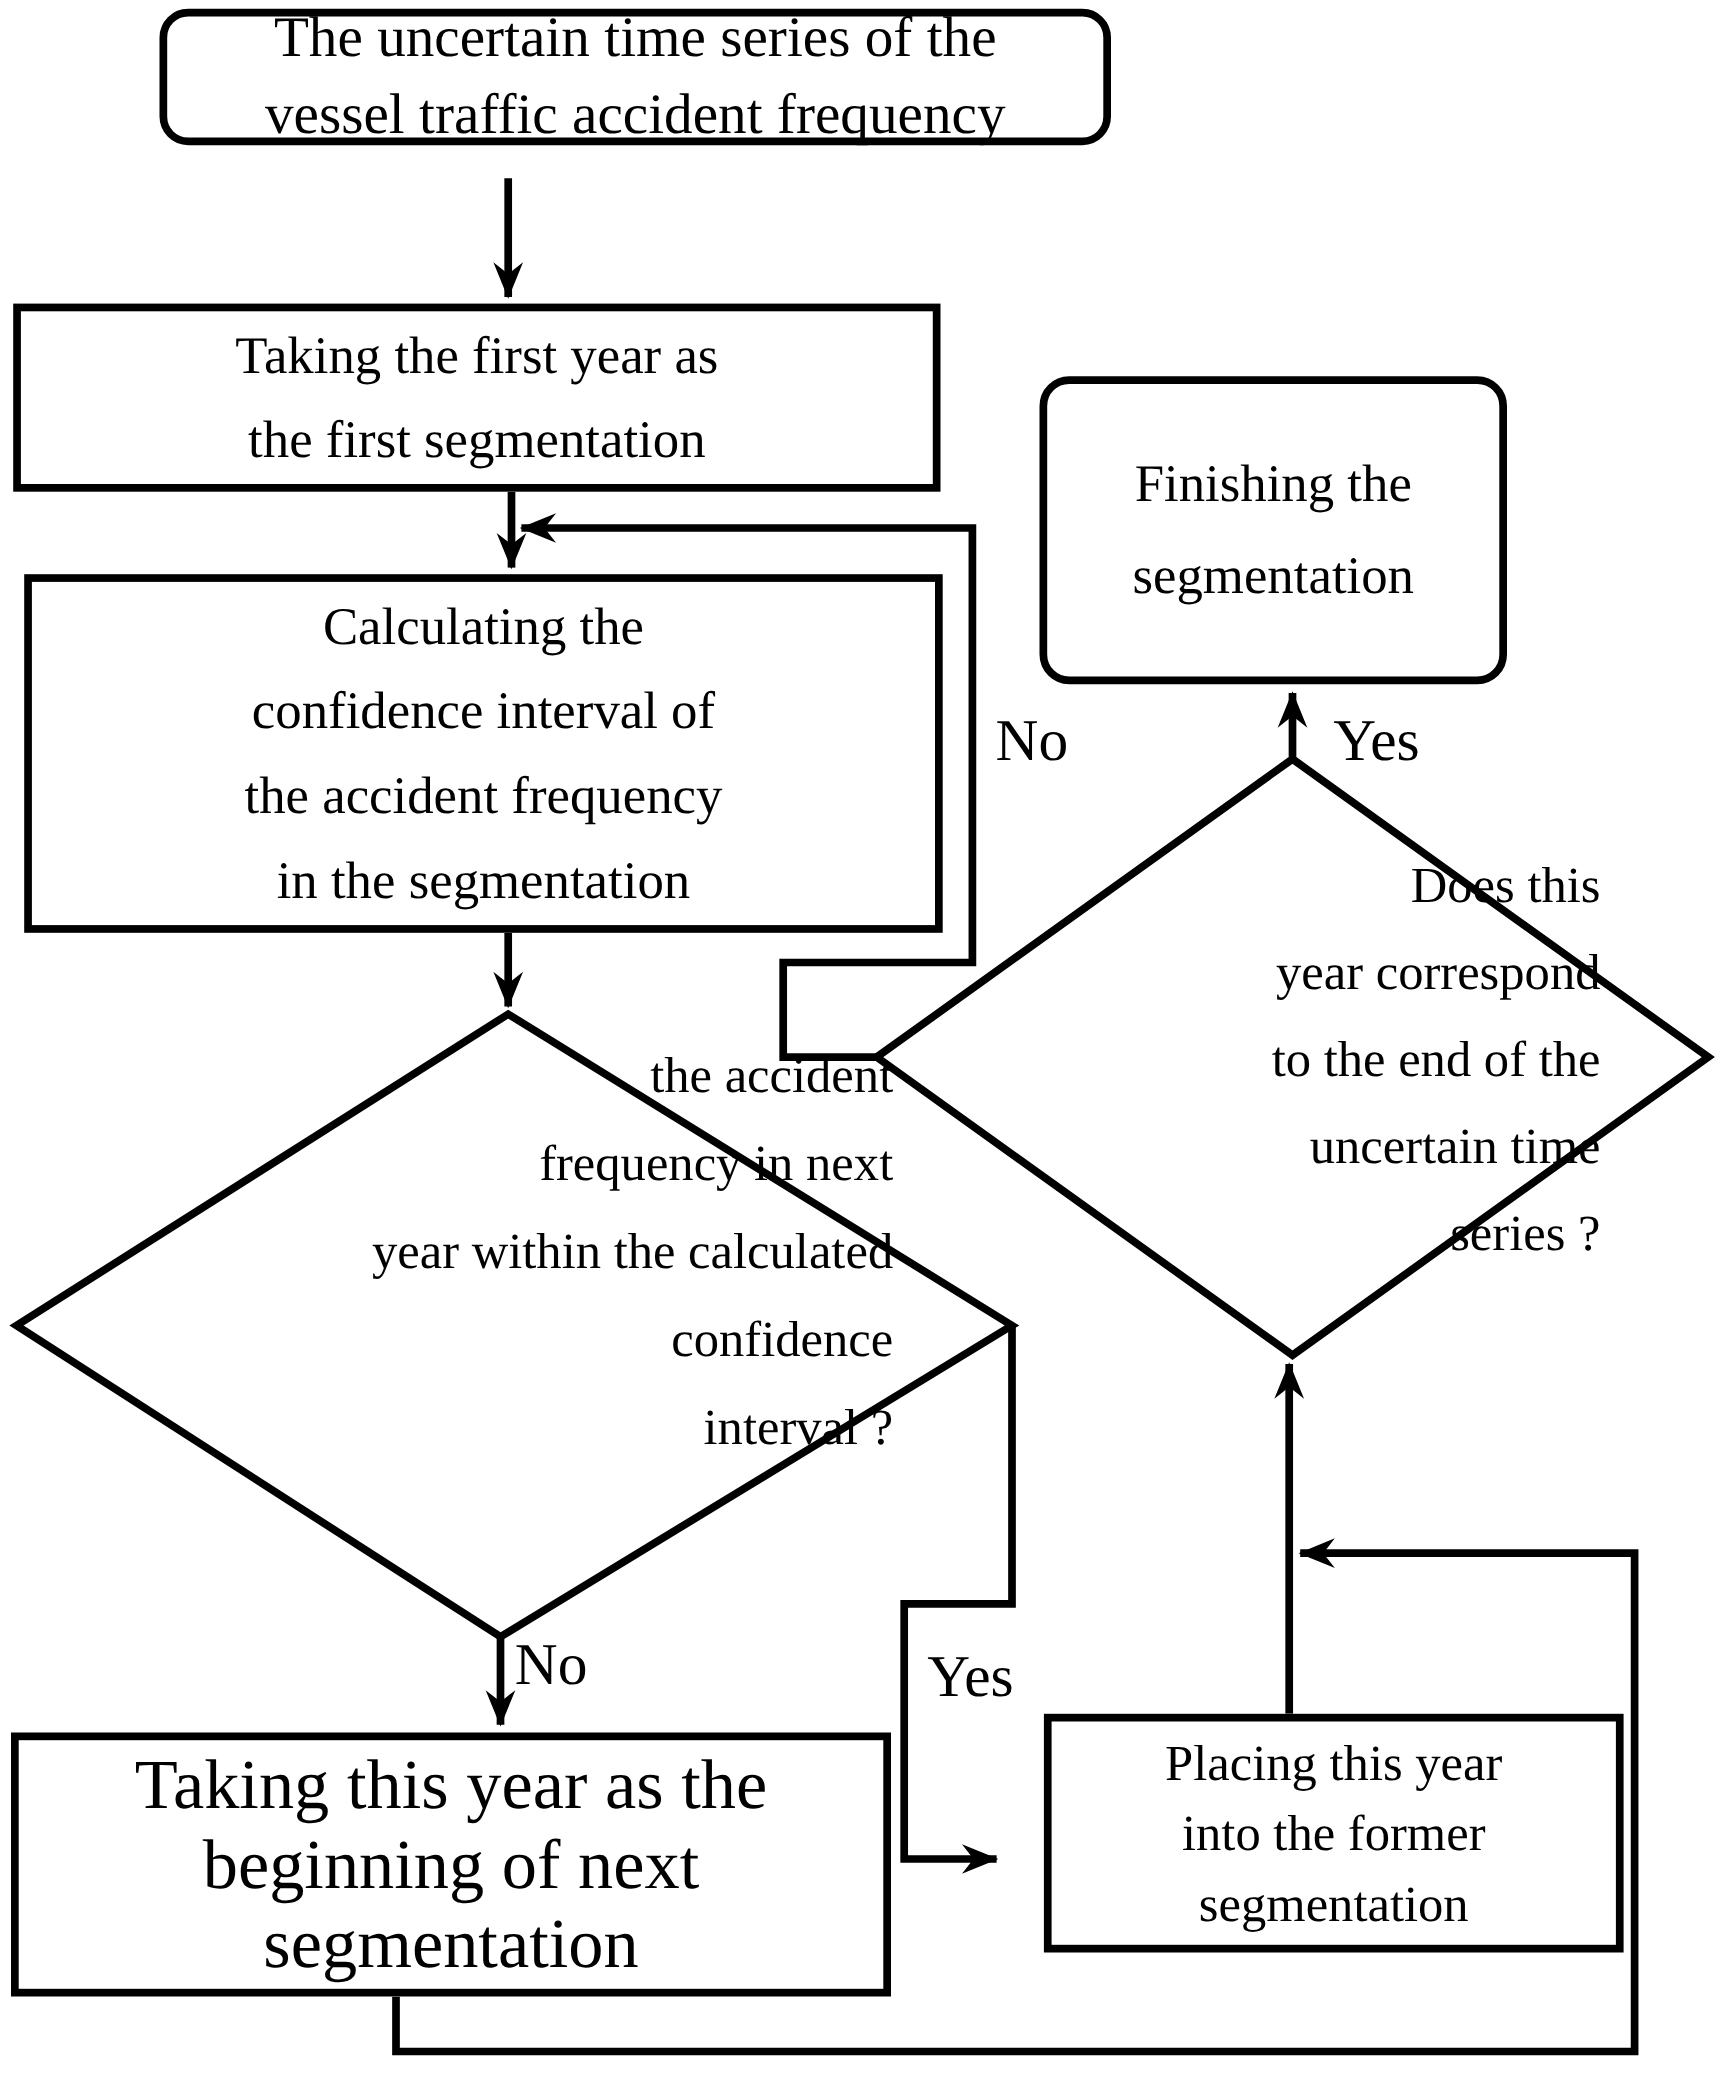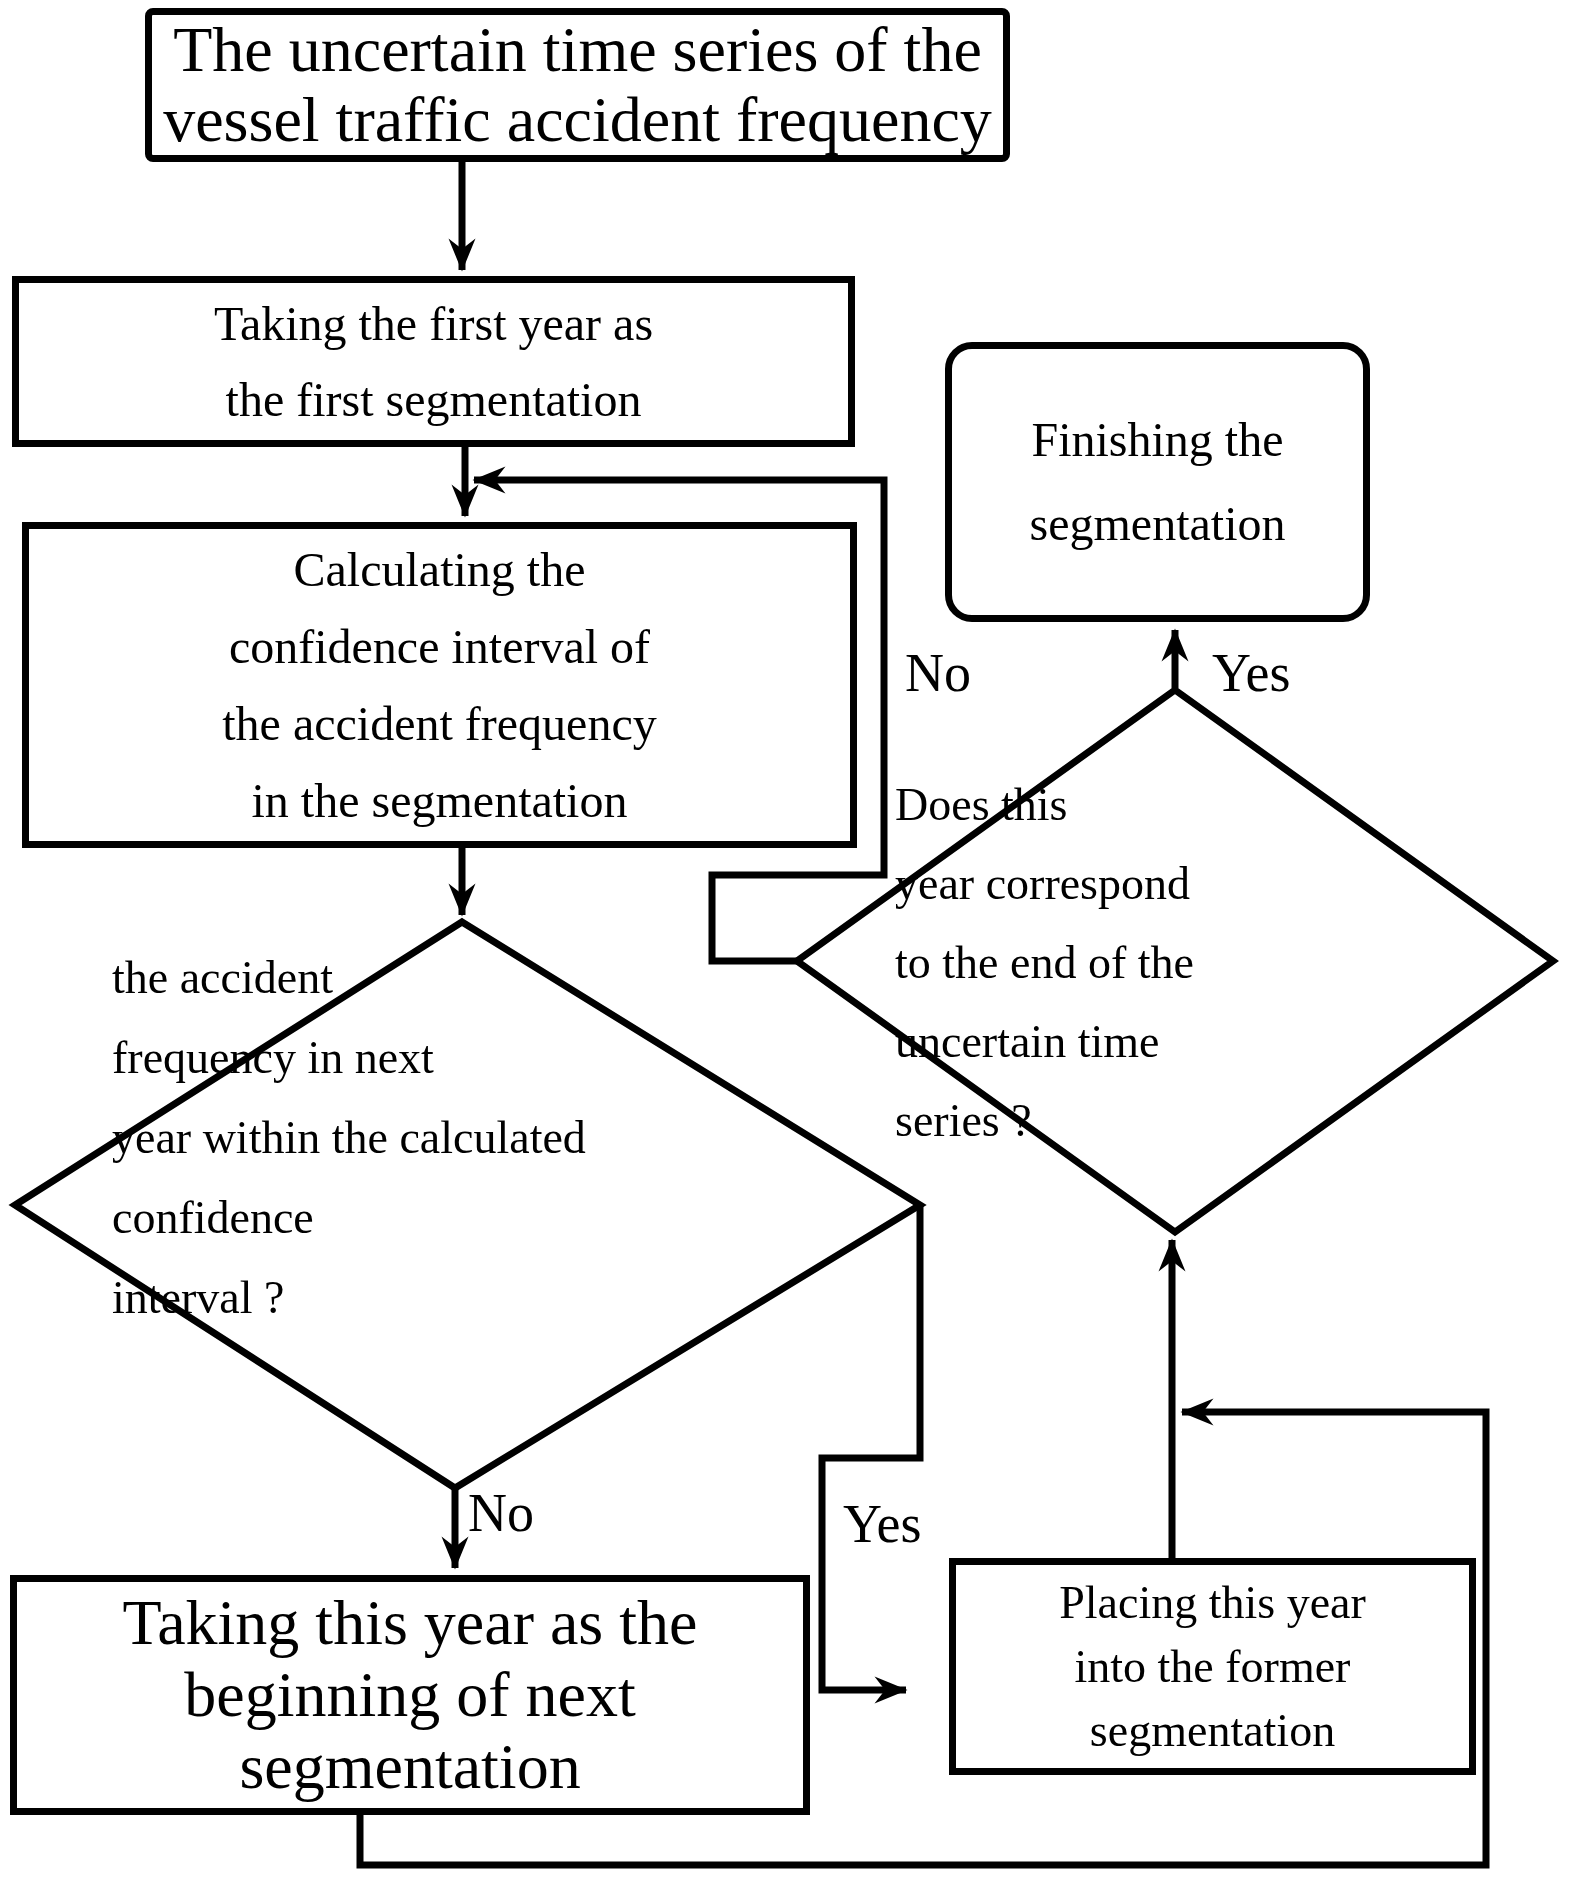"The uncertain time series of" div.box { border-radius: 8px -> 26px; font-size: 64px -> 52px; height: 154px -> 124px }
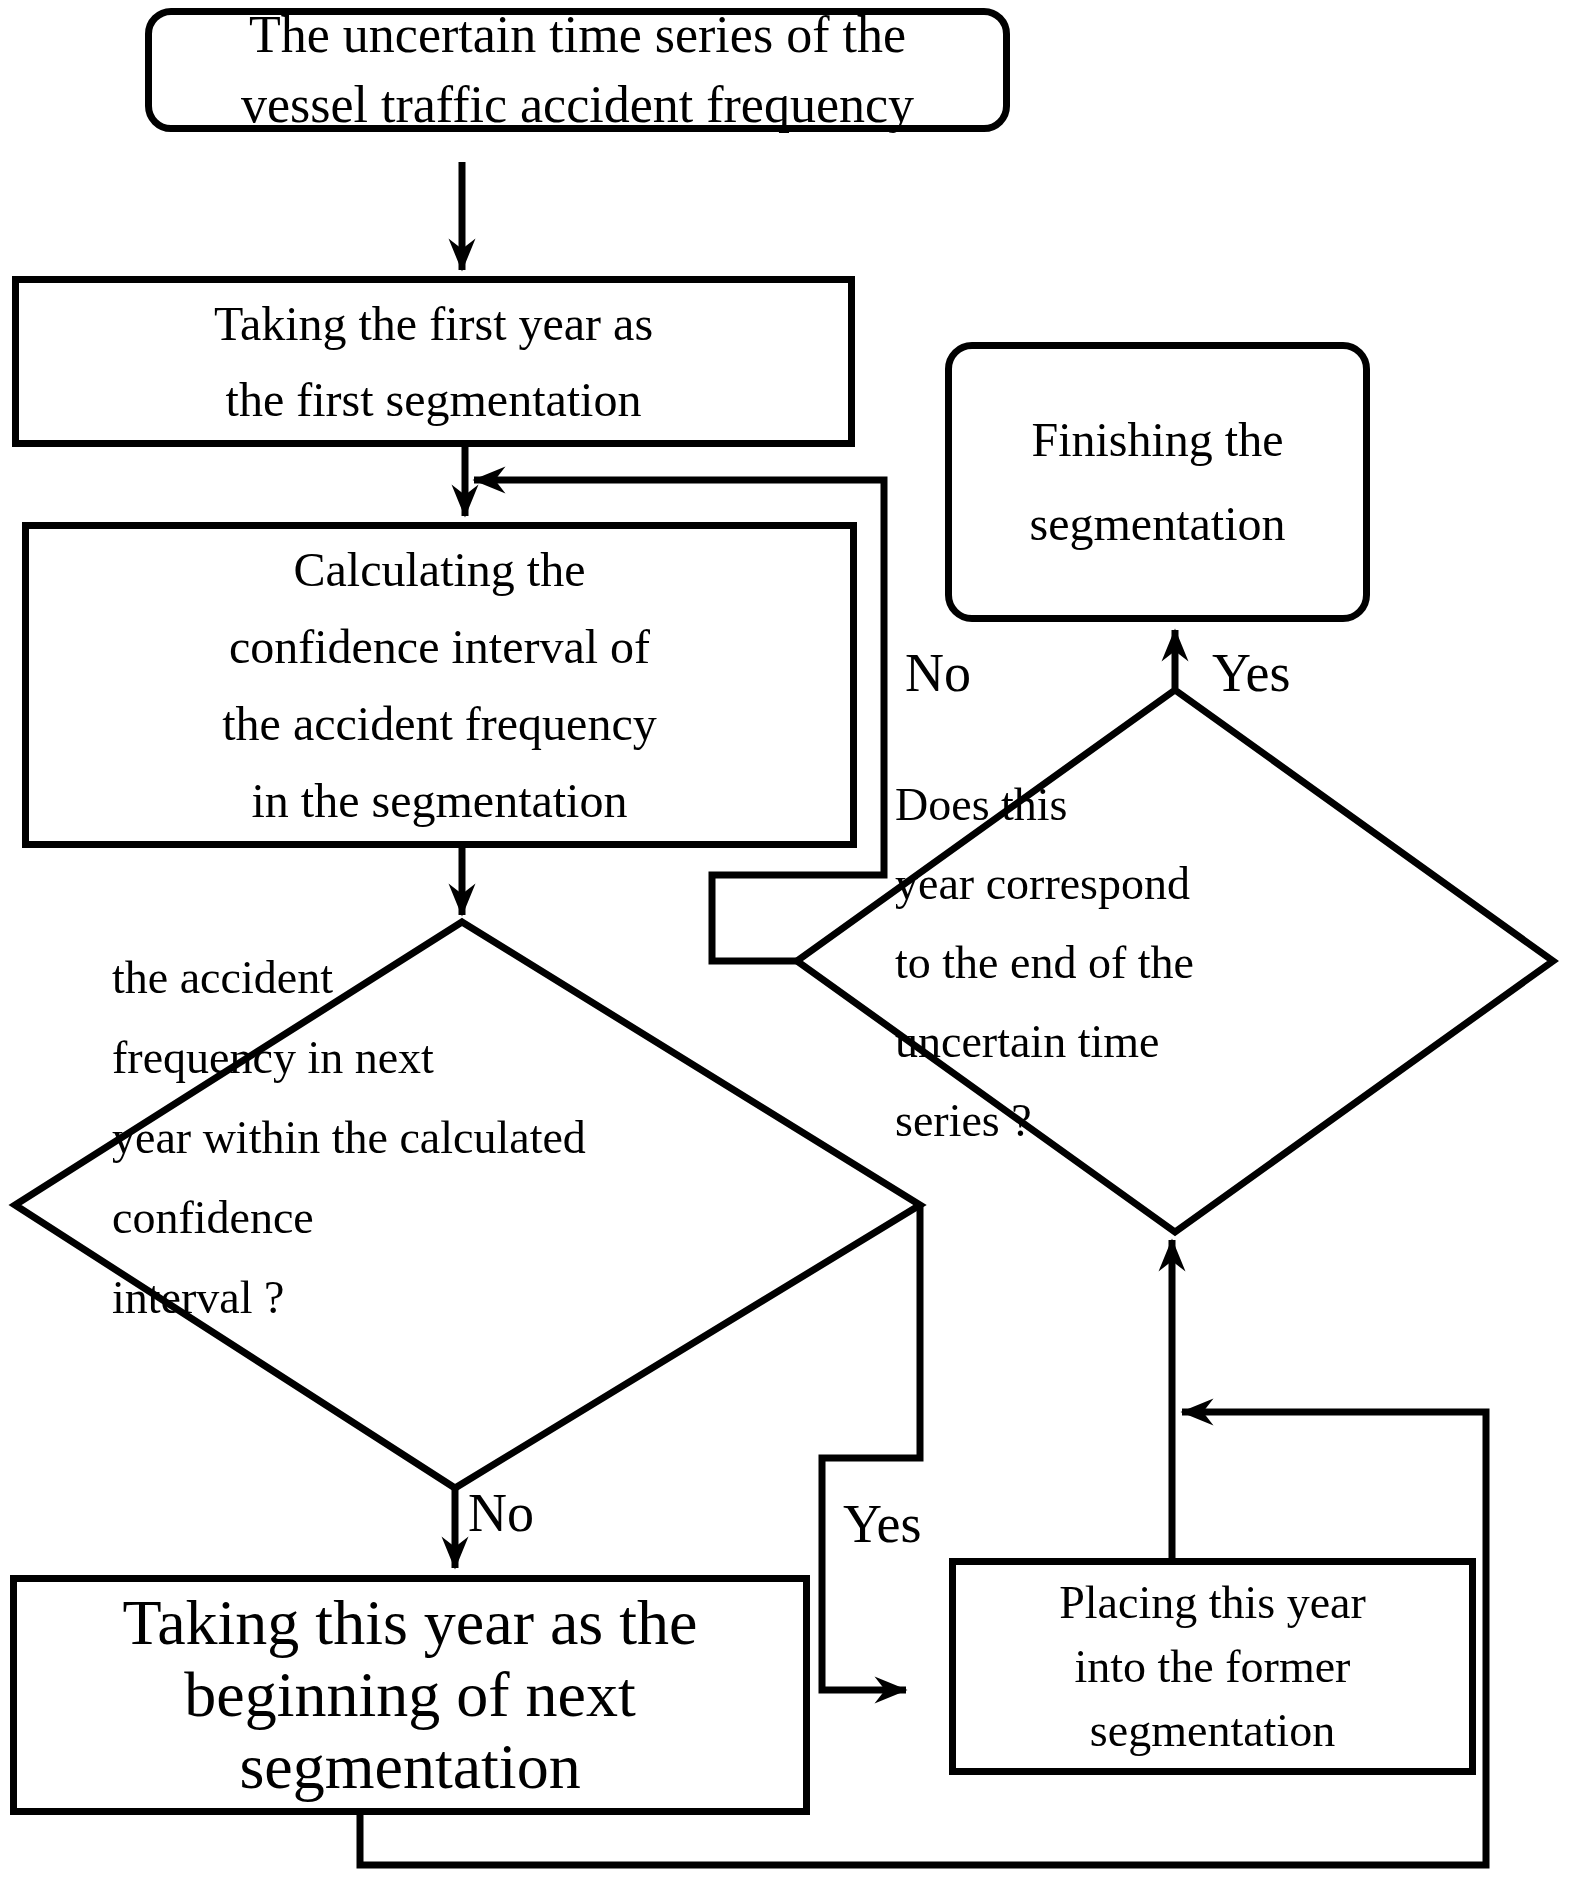"Does this" .dtext { text-align: left -> right }
